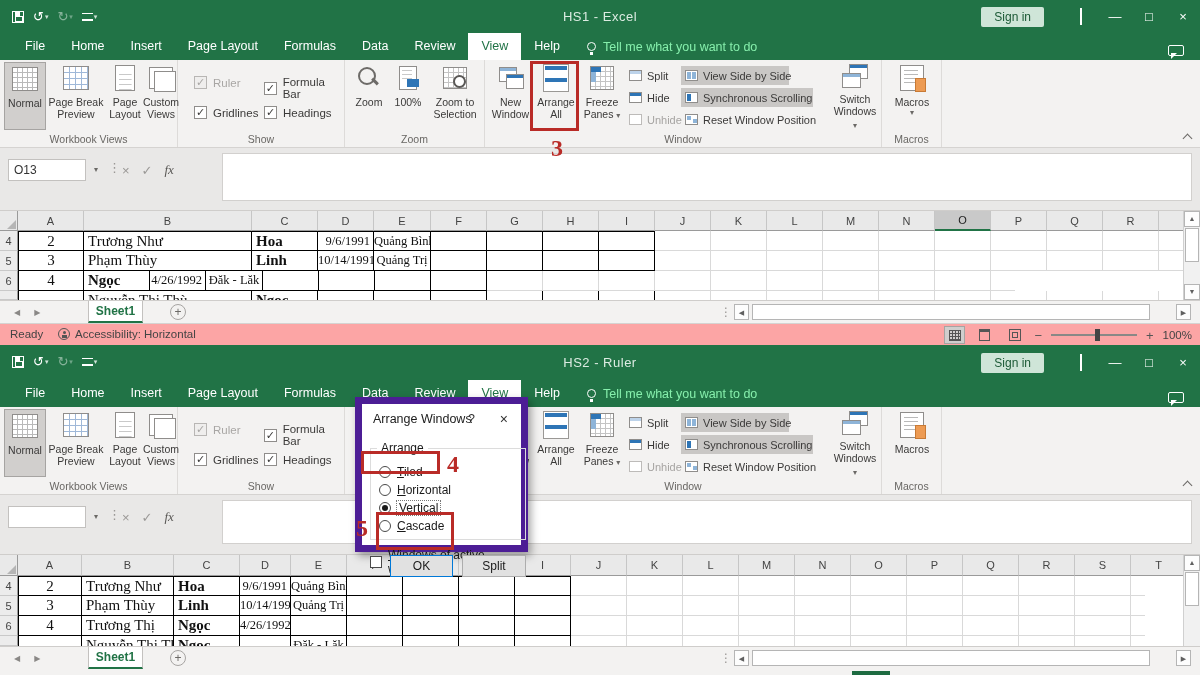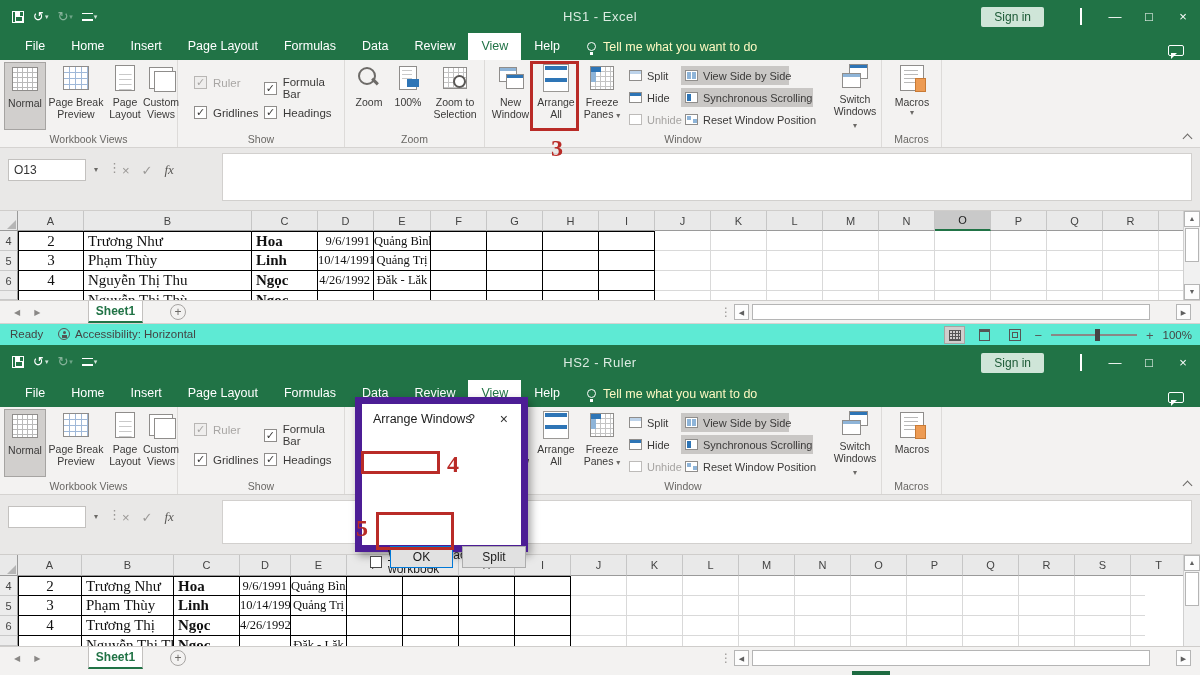"Tell me what you want" .tellme { color: #fef9c3 -> #86efac }
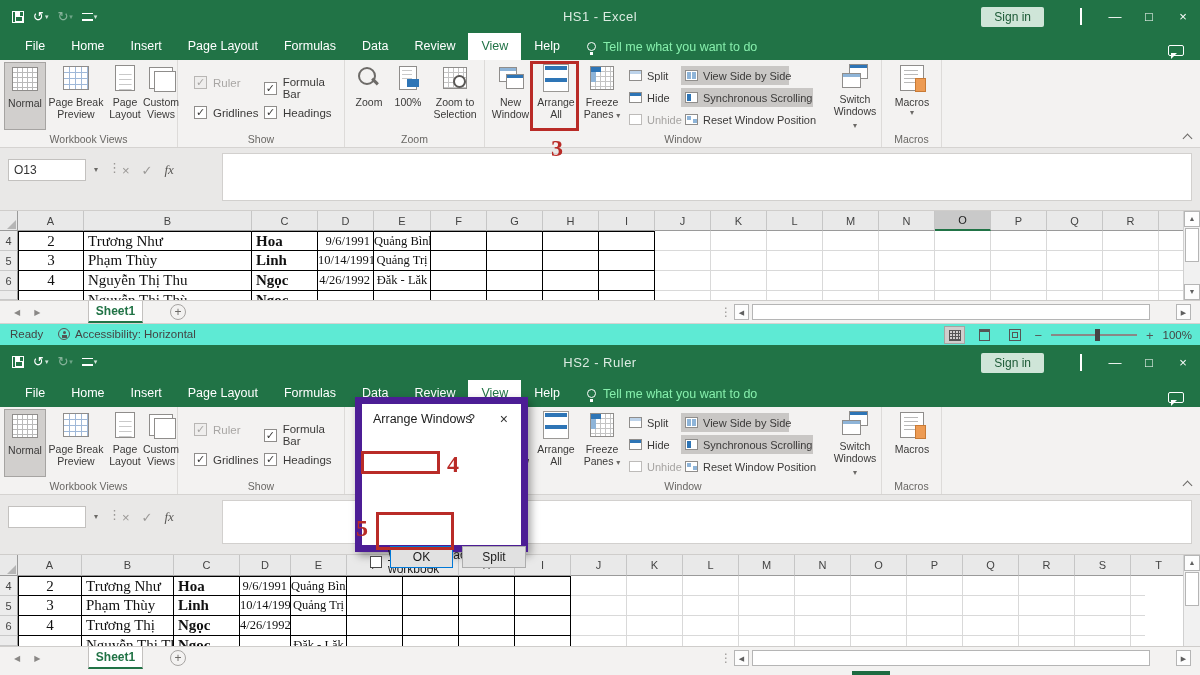"Nguyễn Thị Thu" div.cell { html: <div>Nguyễn Thị Thu</div> -> none }
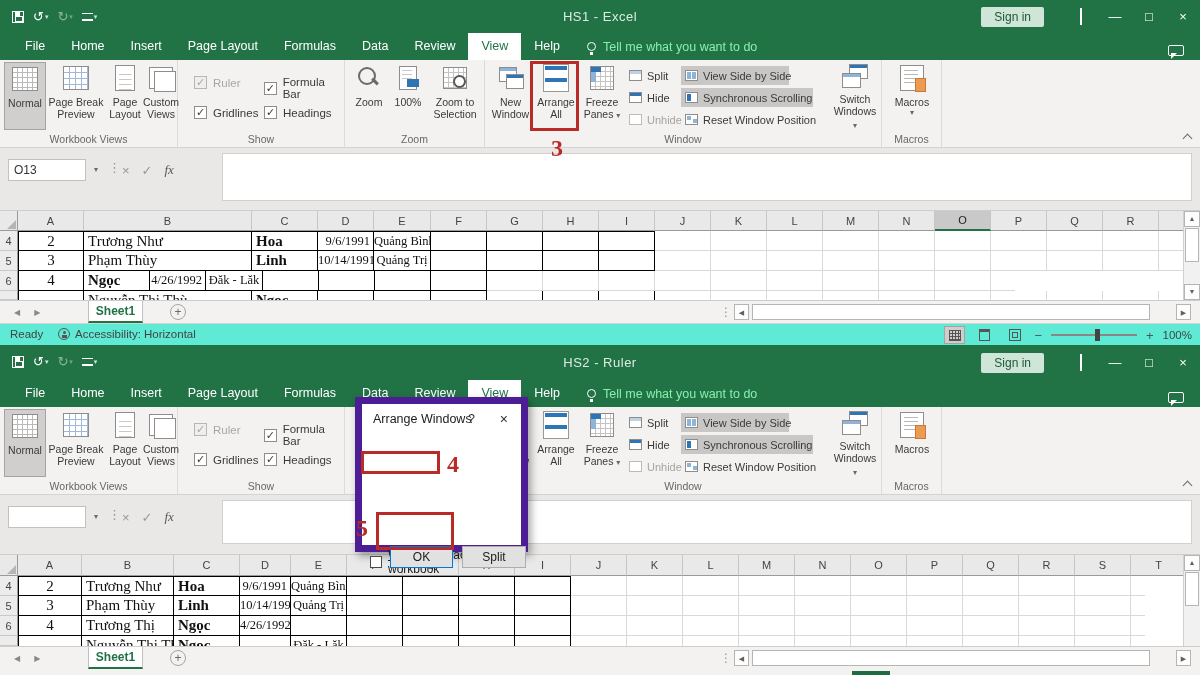"Ready" .sbar { background: #5eead4 -> #fca5a5 }
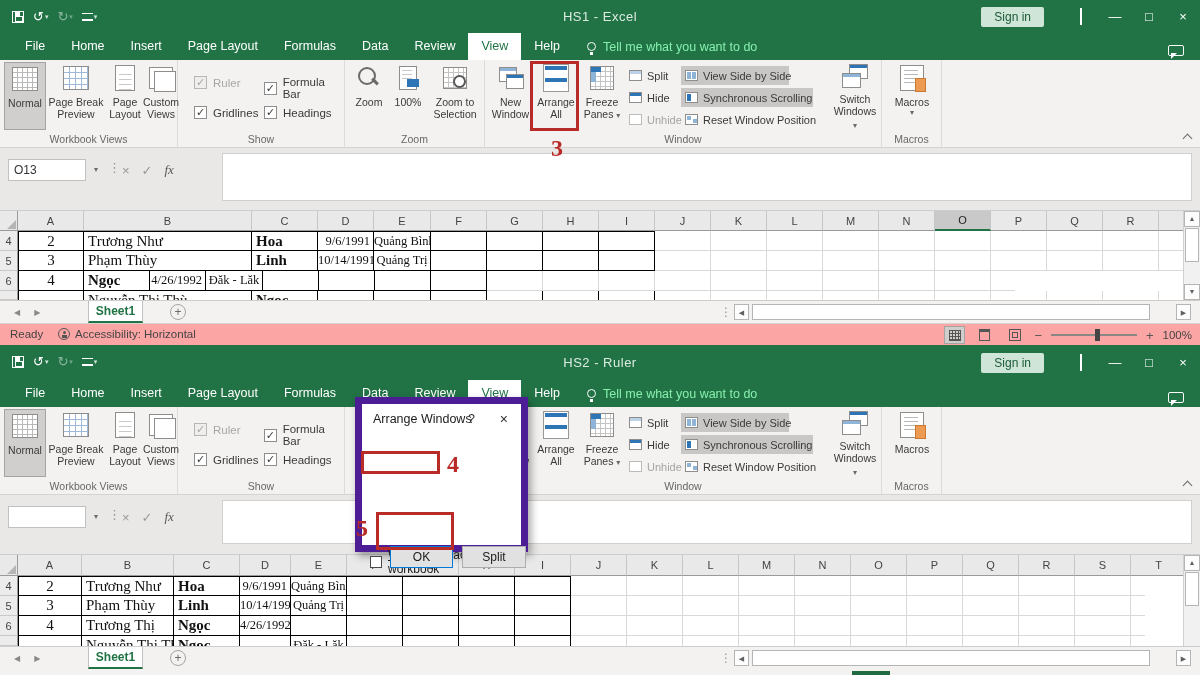"Arrange" div.dgroup { html: none -> <div> <span>Arrange</span> <div> <span></span> <span>Tiled</span> </div> <div> <span></span> <span>Horizontal</span> </div> <div> <span></span> <span>Vertical</span> </div> <div> <span></span> <span>Cascade</span> </div> </div> }
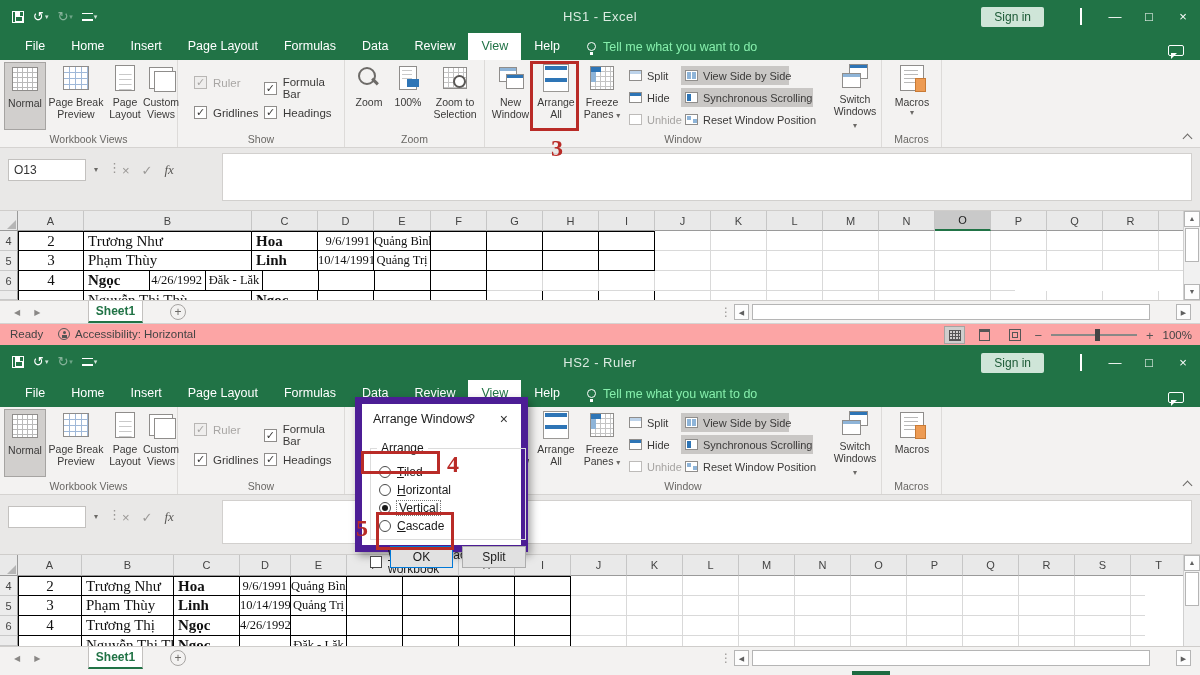"OK" .dbtn { top: 142px -> 151px }
